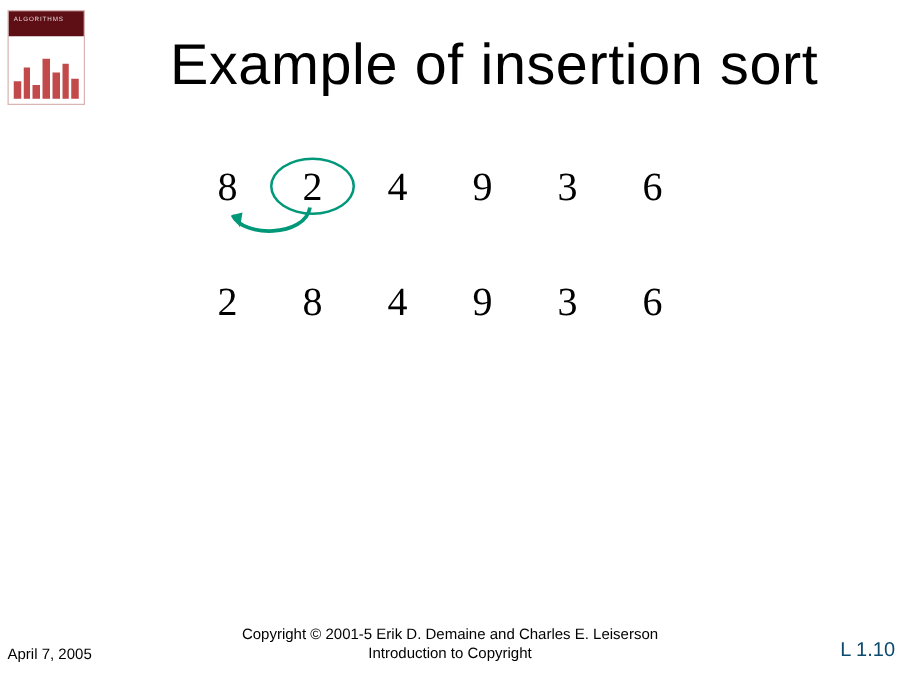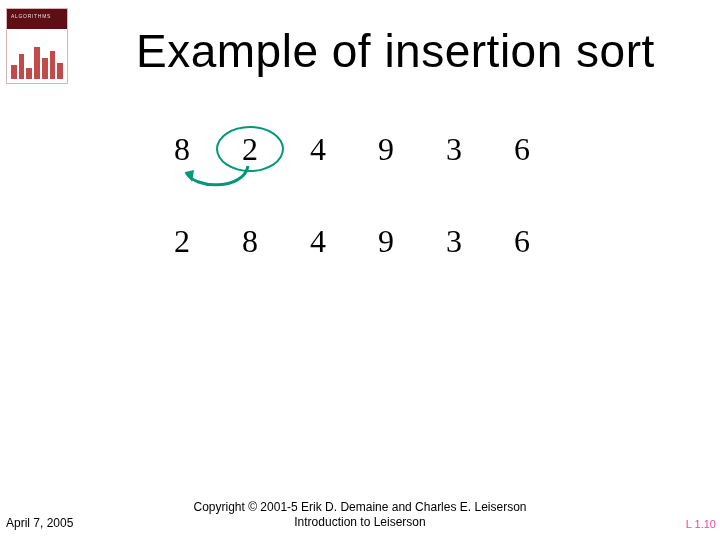"Introduction to Leiserson" span { text: Leiserson -> Copyright }
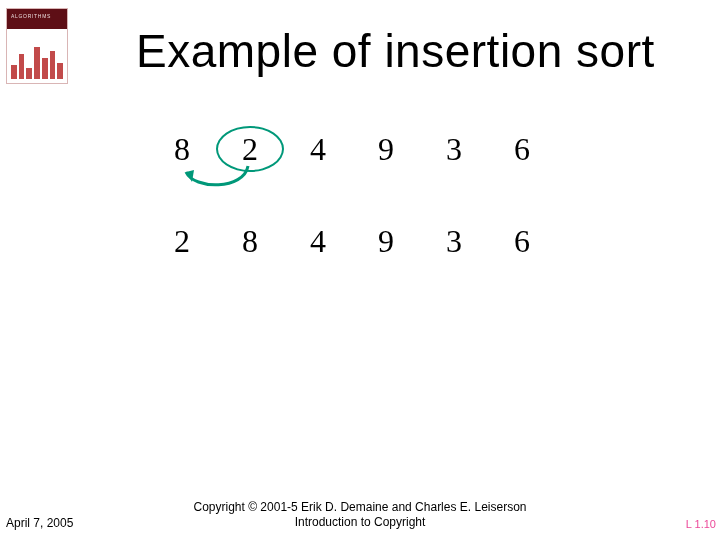"L 1.10" .pagenum { color: #ec4899 -> #0c4a6e; font-size: 11px -> 16px }
